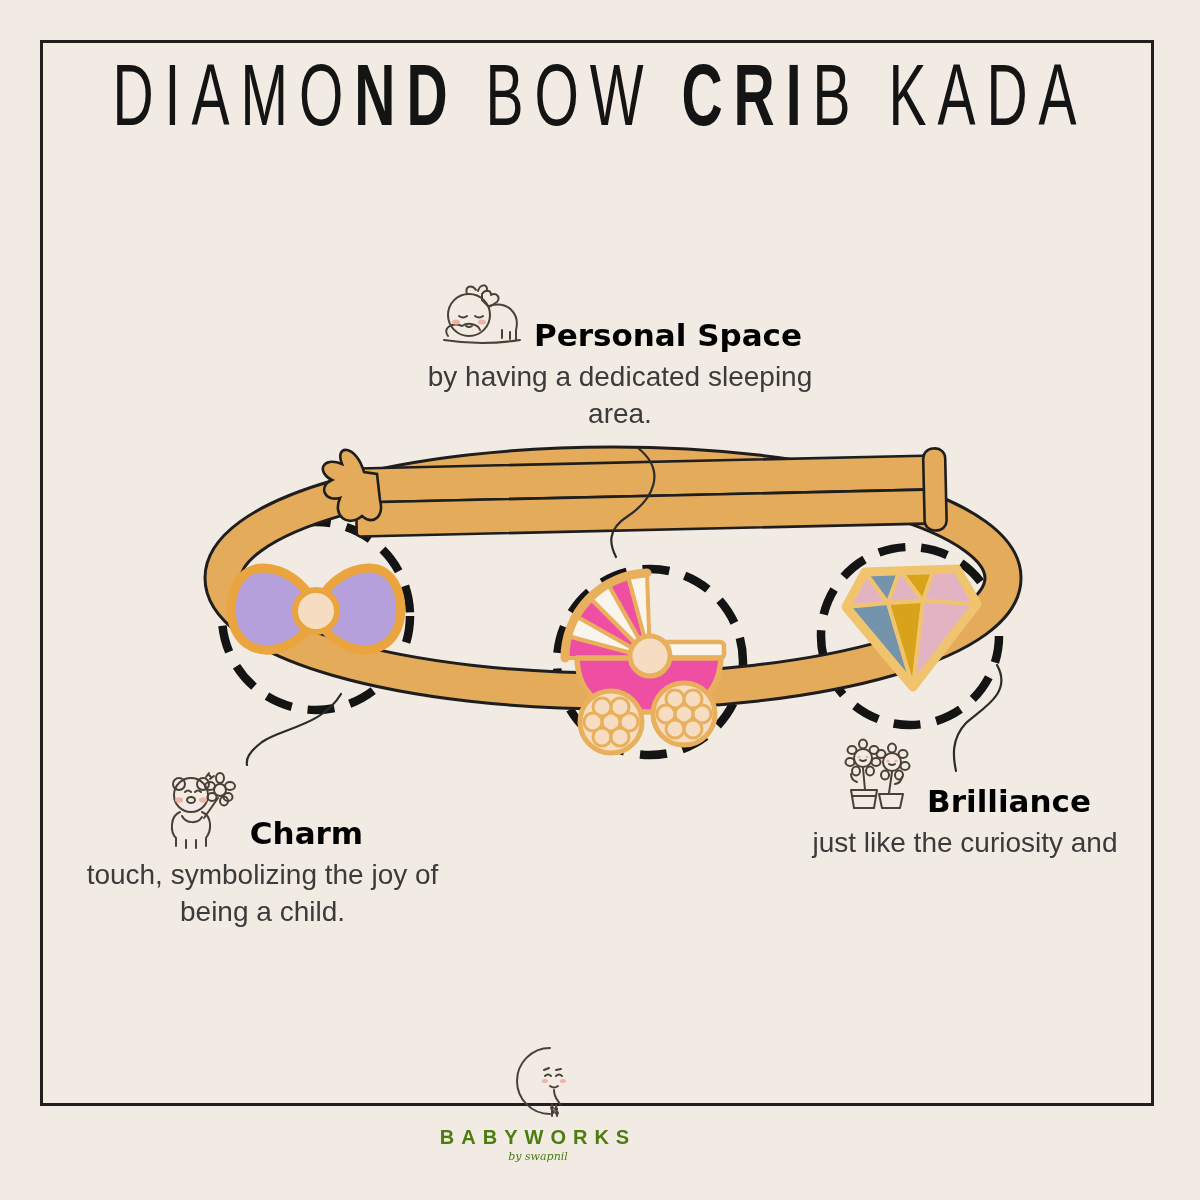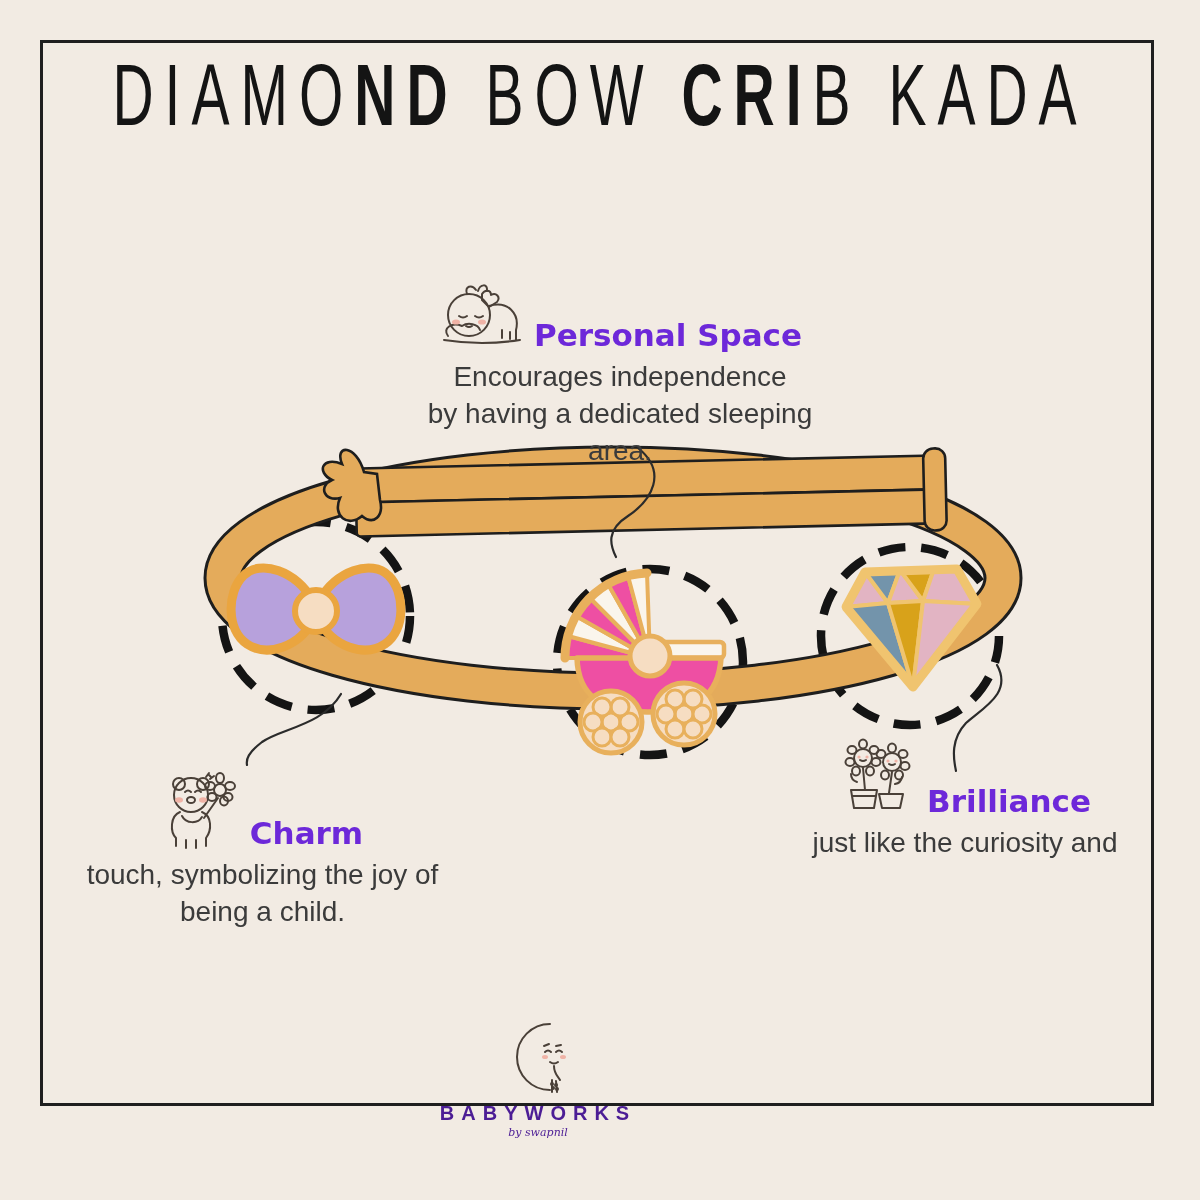"Personal Space" .note-head .head-label { color: #6d28d9 -> #000000 }
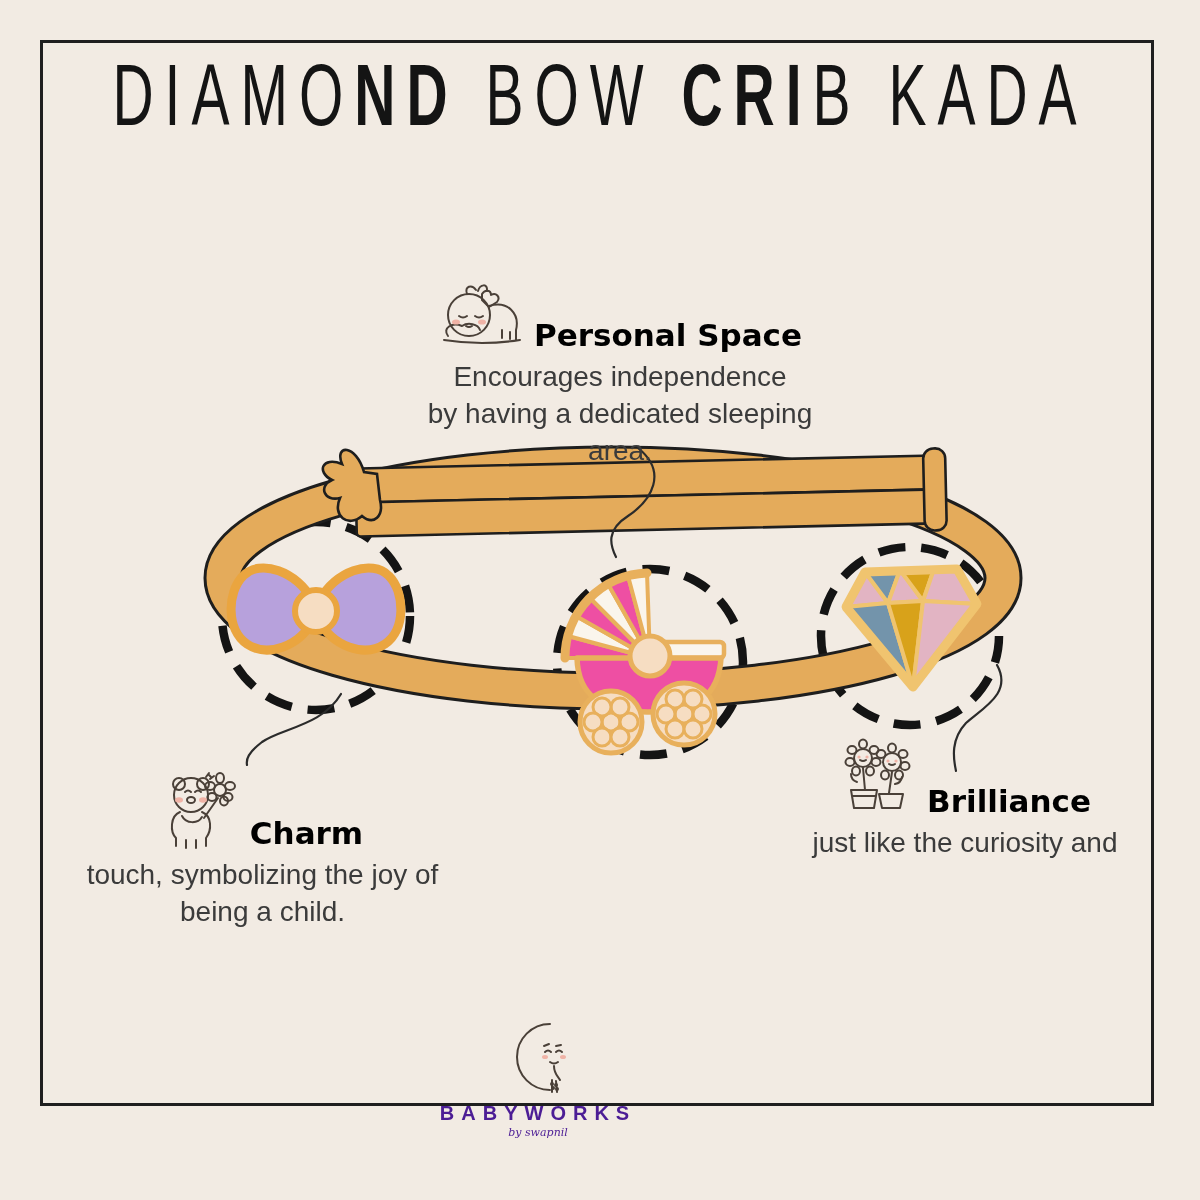"Encourages independence" div { html: <div>Encourages independence</div> -> none }
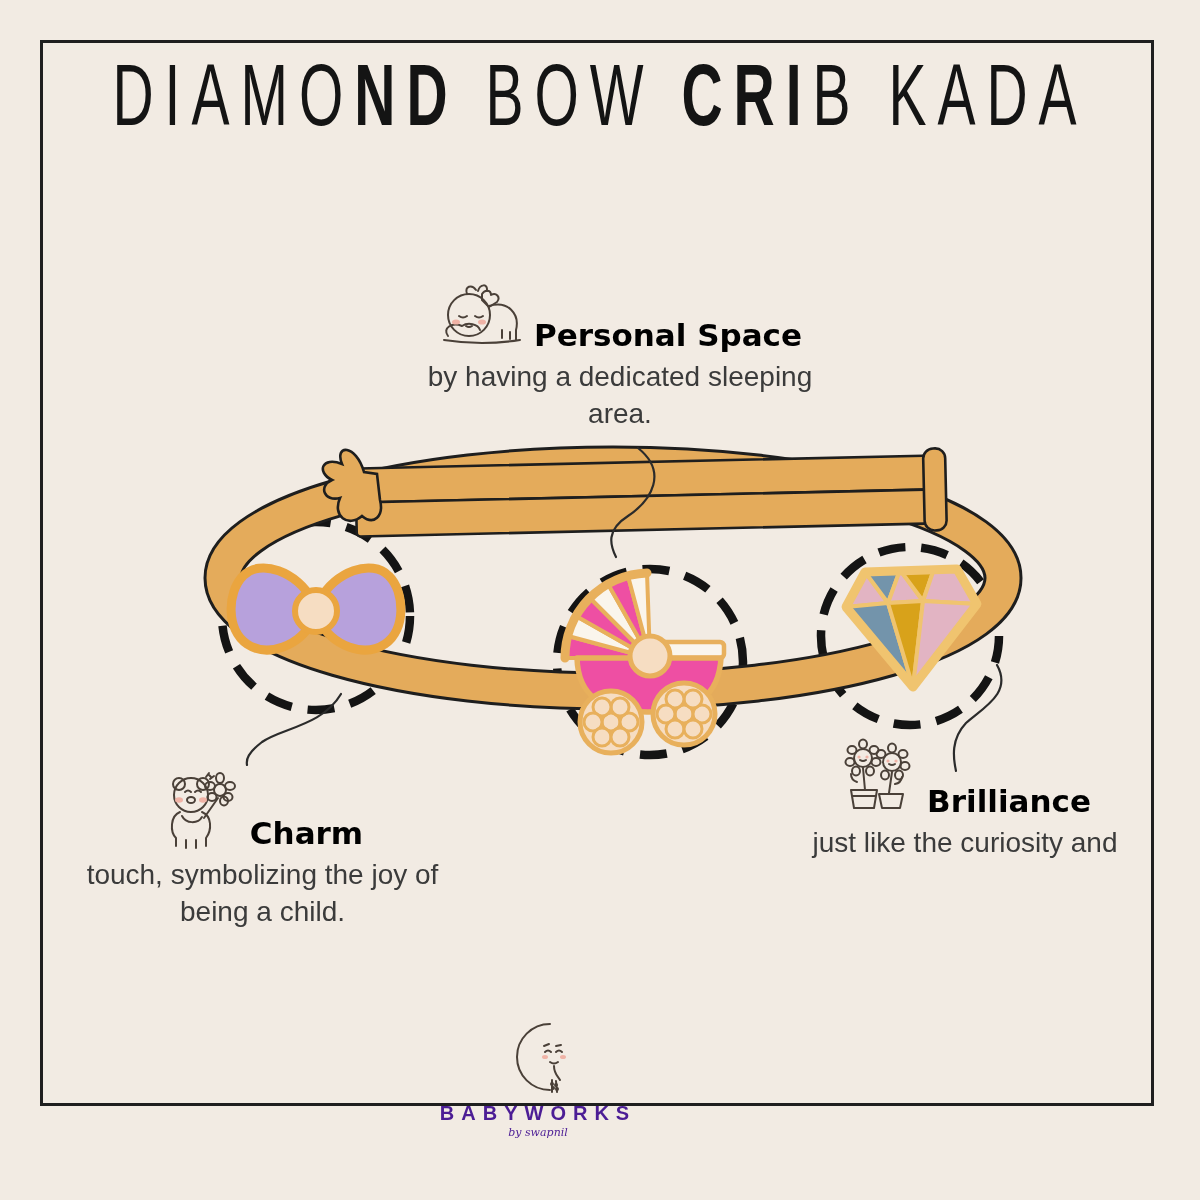"BABYWORKS" #footer { color: #4c1d95 -> #4d7c0f; top: 1018px -> 1042px }
